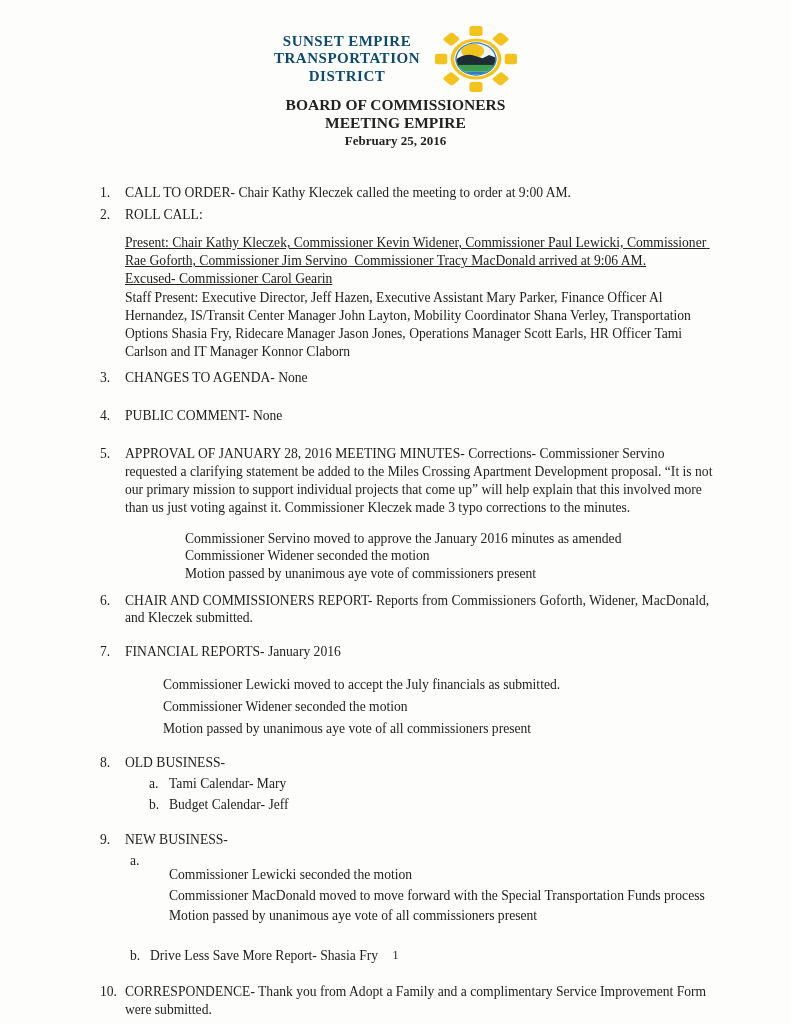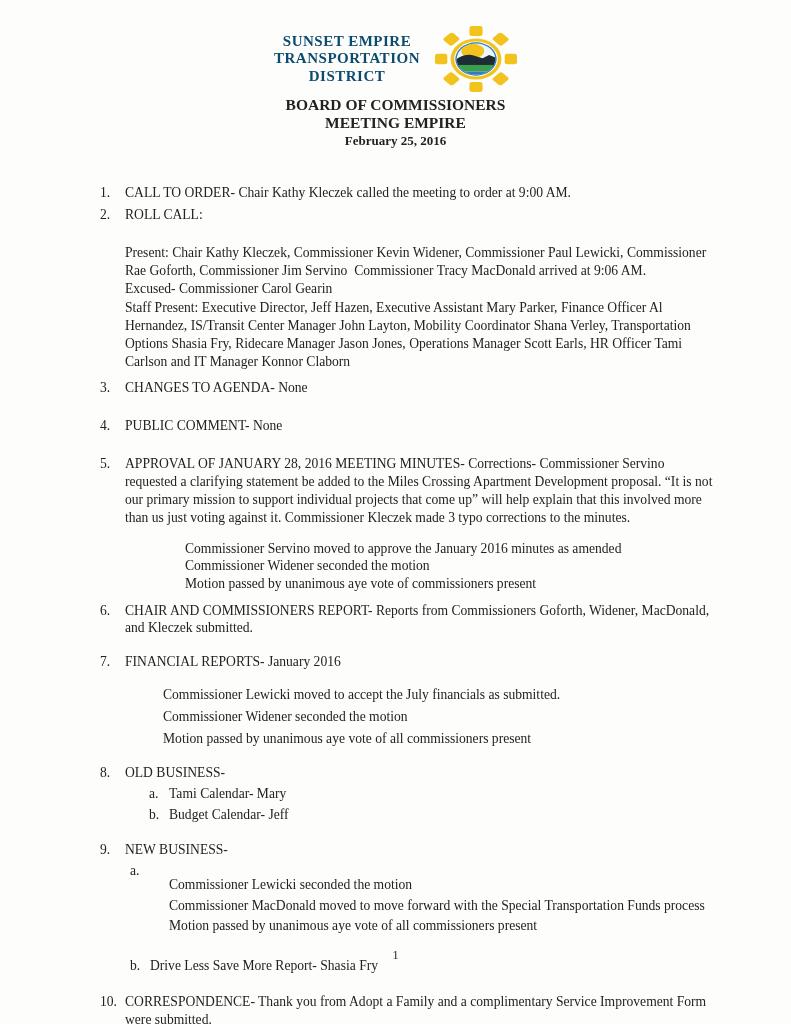"Present: Chair Kathy Kleczek," .para.first { margin-top: 20px -> 10px; text-decoration: none -> underline }
